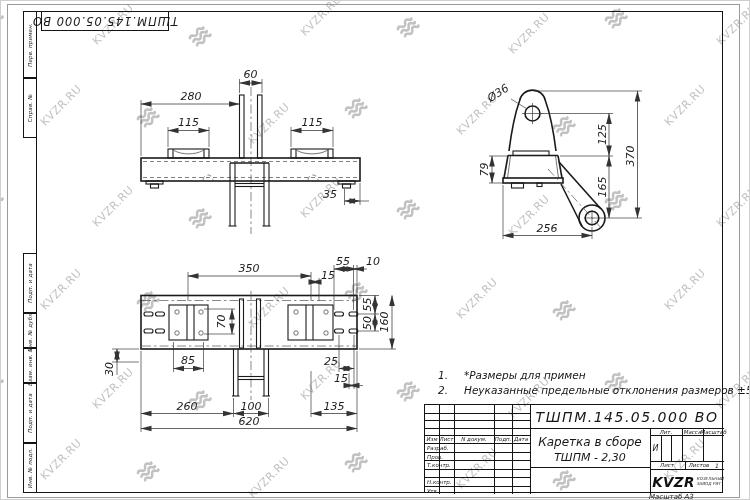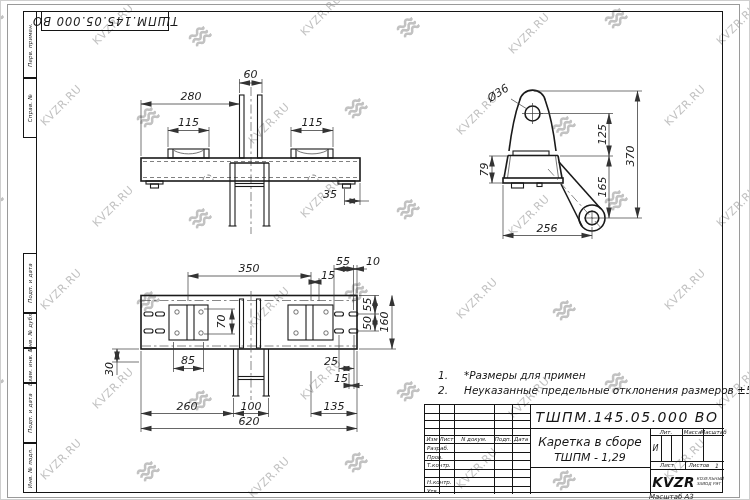"ТШПМ - 1,29" div.tb-name { text: 1,29 -> 2,30 }
